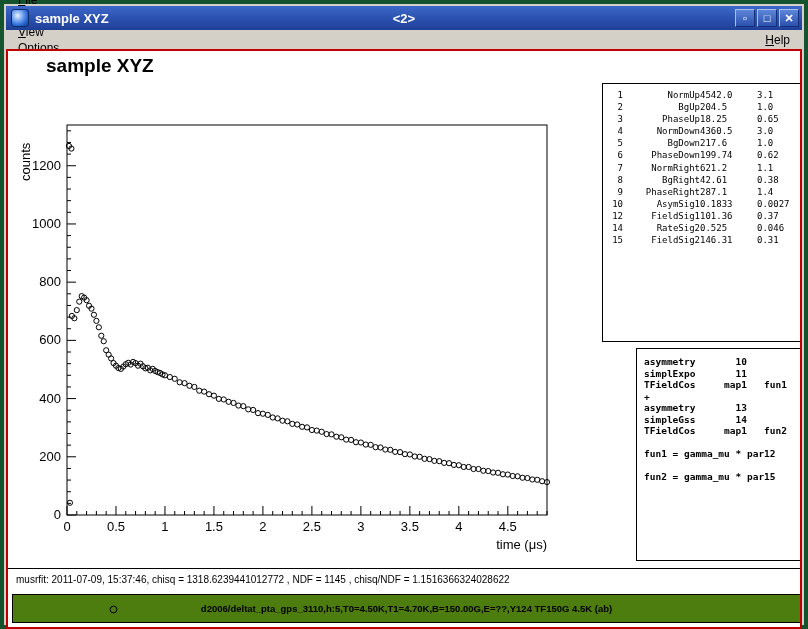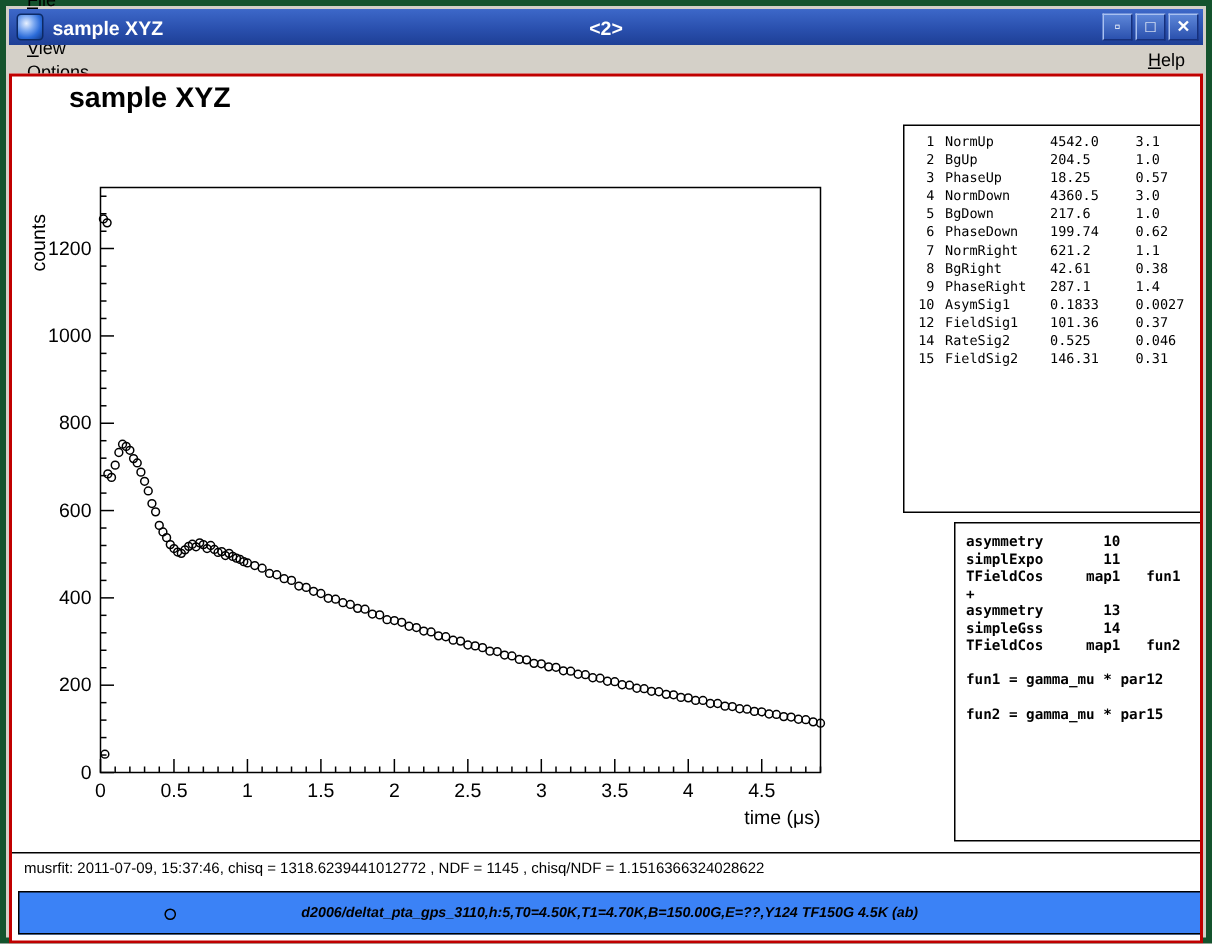"NormUp" .pc1 { text-align: none -> right }
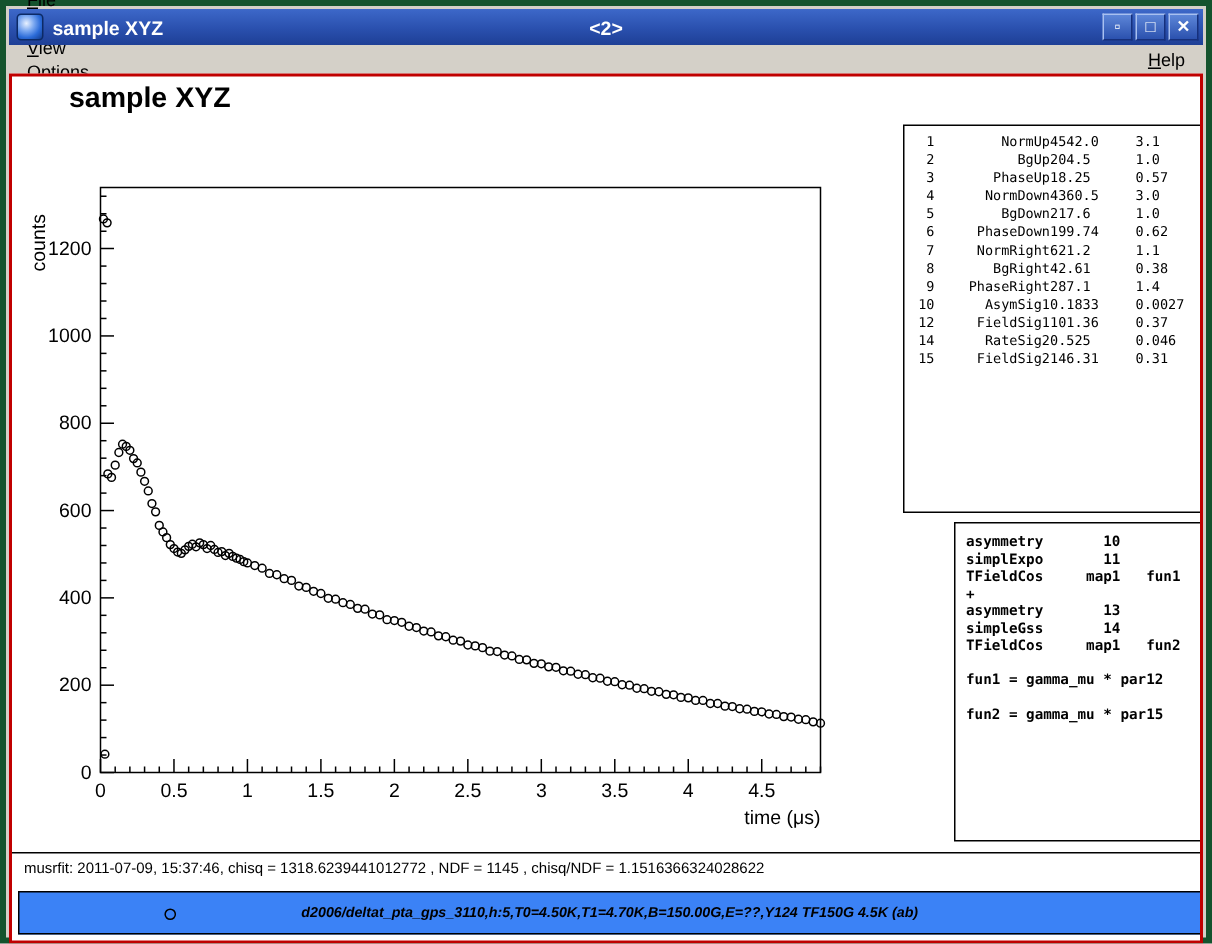"0.57" span.pc { text: 0.57 -> 0.65 }
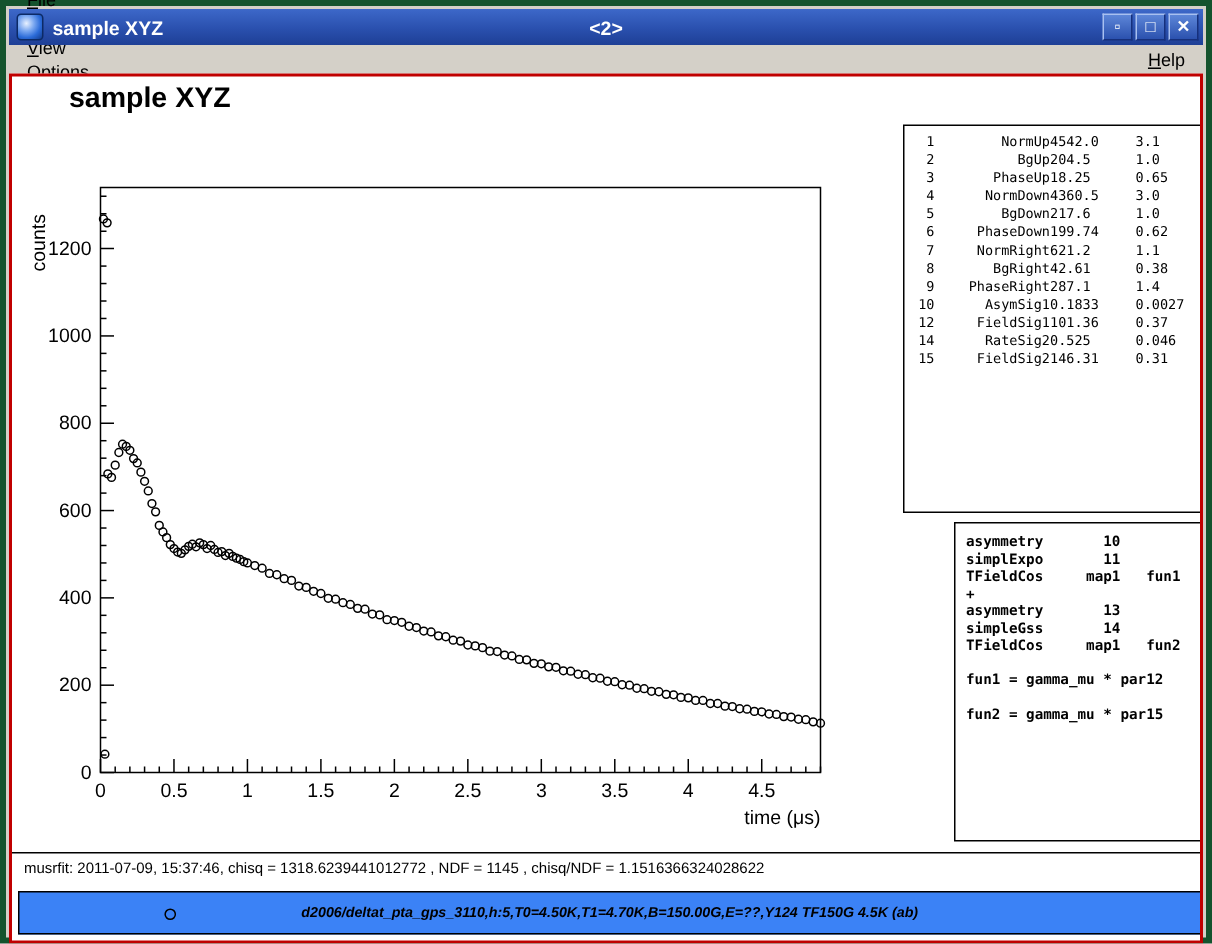"d2006/deltat_pta_gps_3110,h:5,T0=4.50K,T" .legend-box { background: #3b82f6 -> #4d7c0f; font-style: italic -> none }
